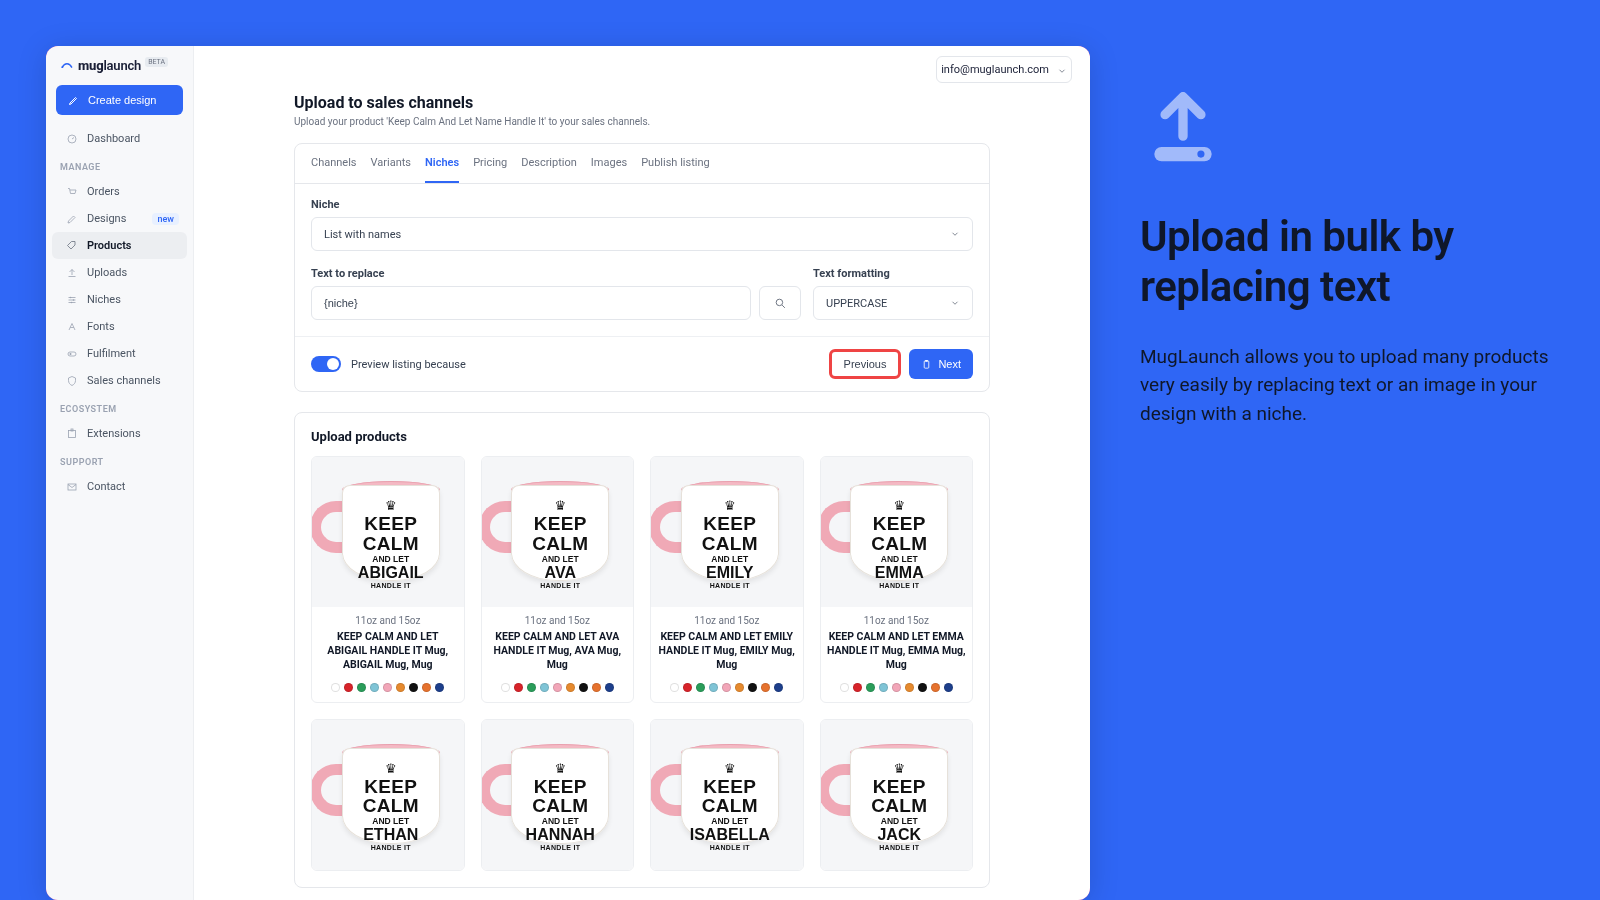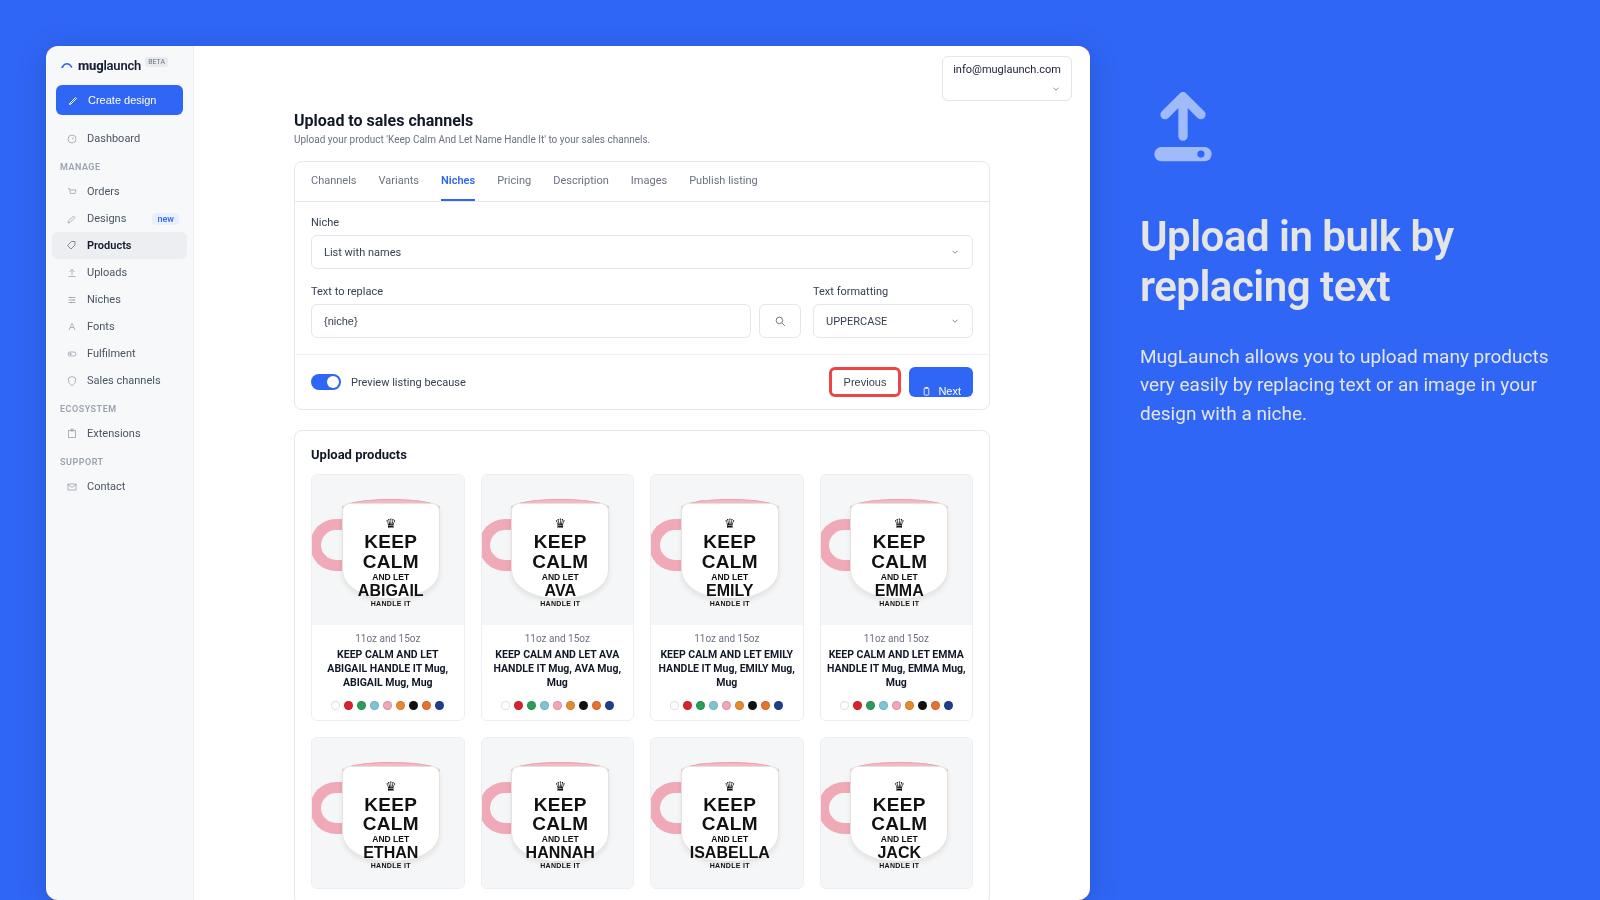"info@muglaunch.com" .user-pill { flex-direction: column -> none; padding: 6px 10px -> 6px 4px }
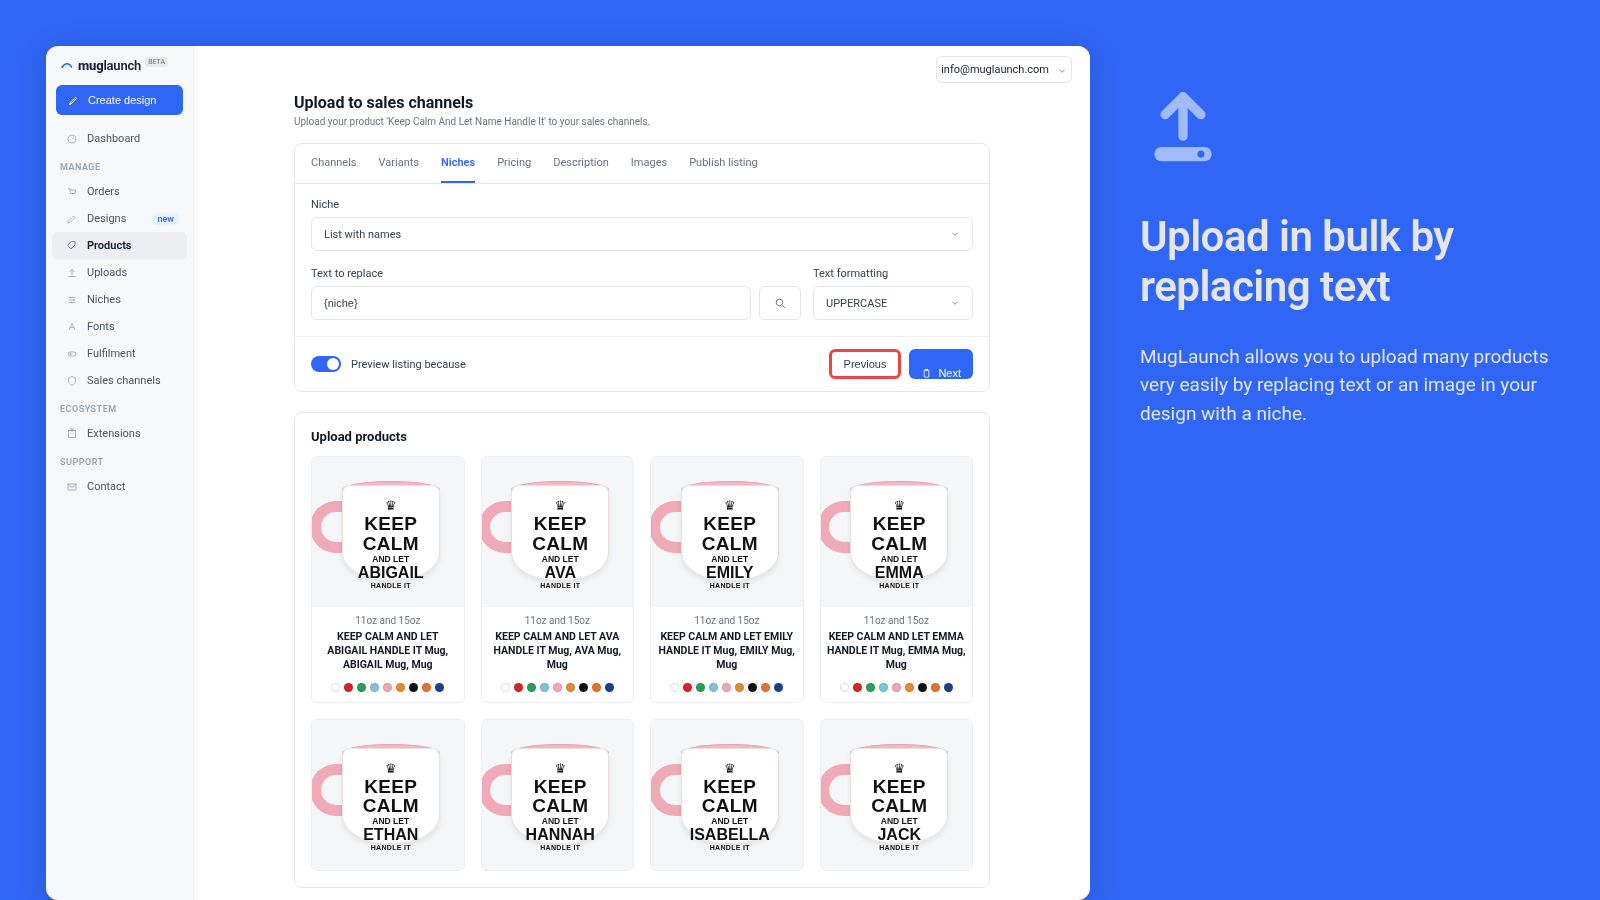"Channels" .tabs { gap: 22px -> 14px }
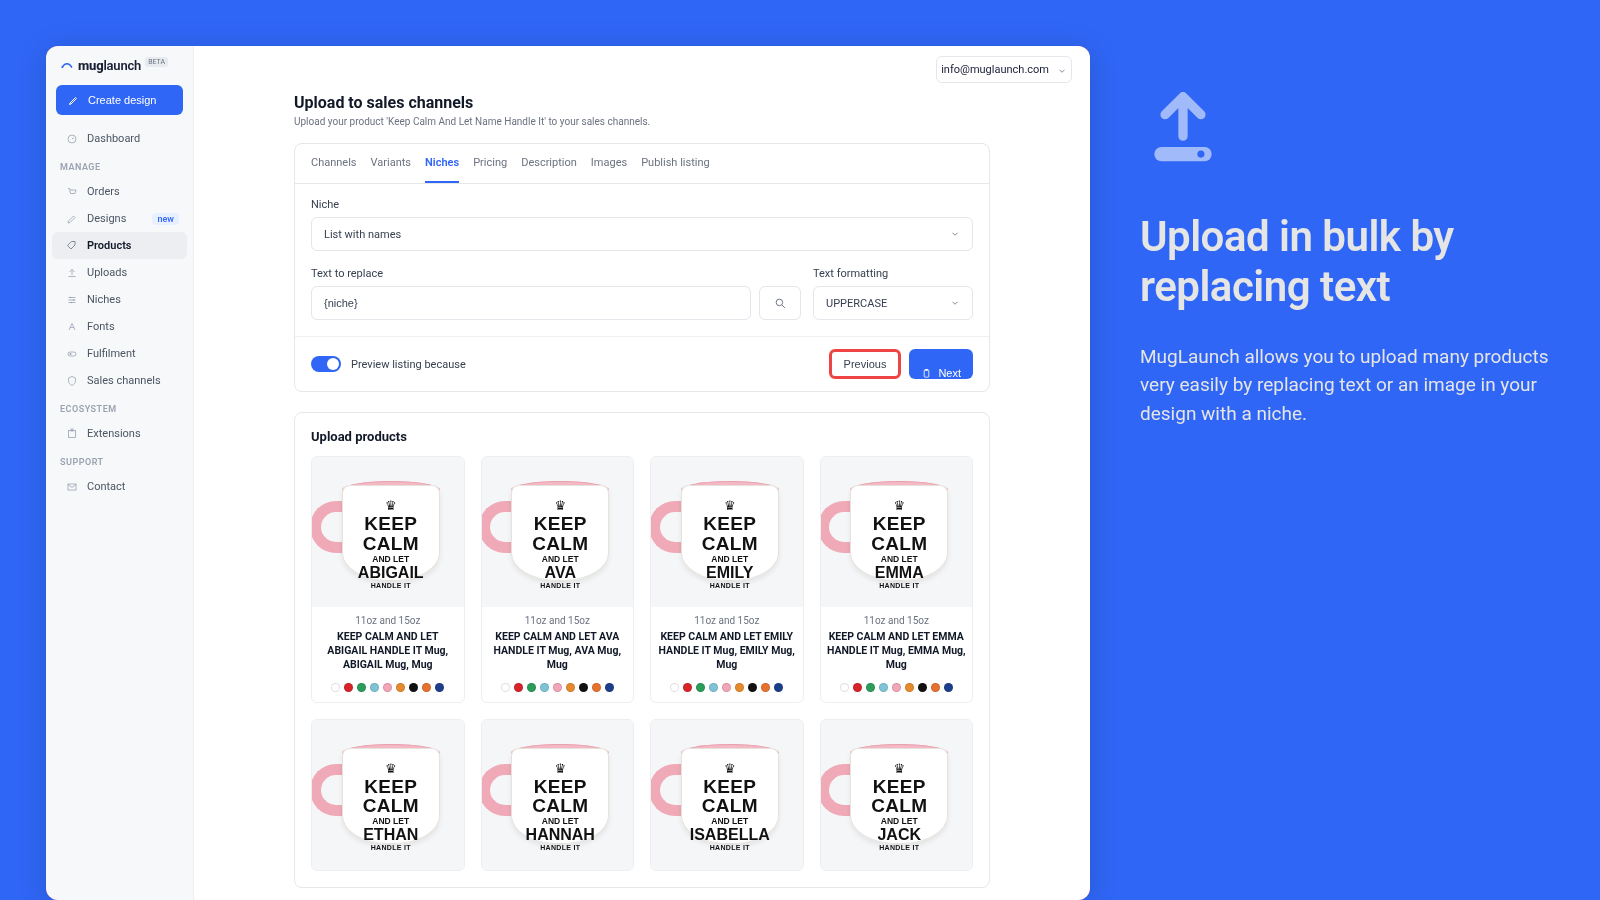"Niche" .field-label { font-weight: 400 -> 700 }
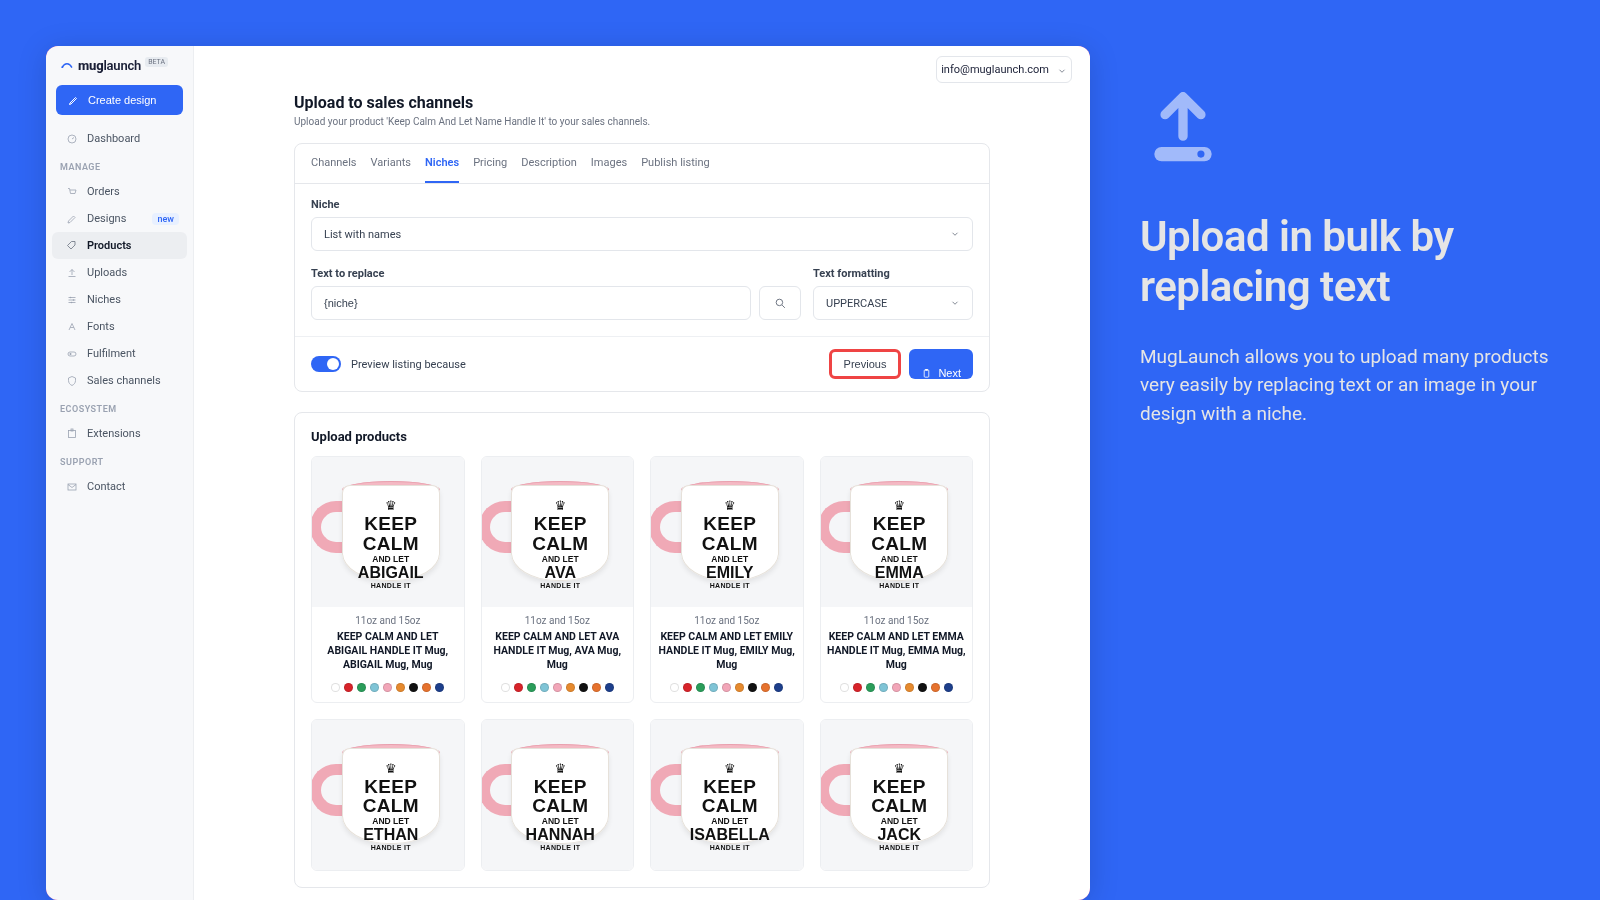"Upload in bulk by replacing" .marketing { color: #e5e5e5 -> #0f172a }
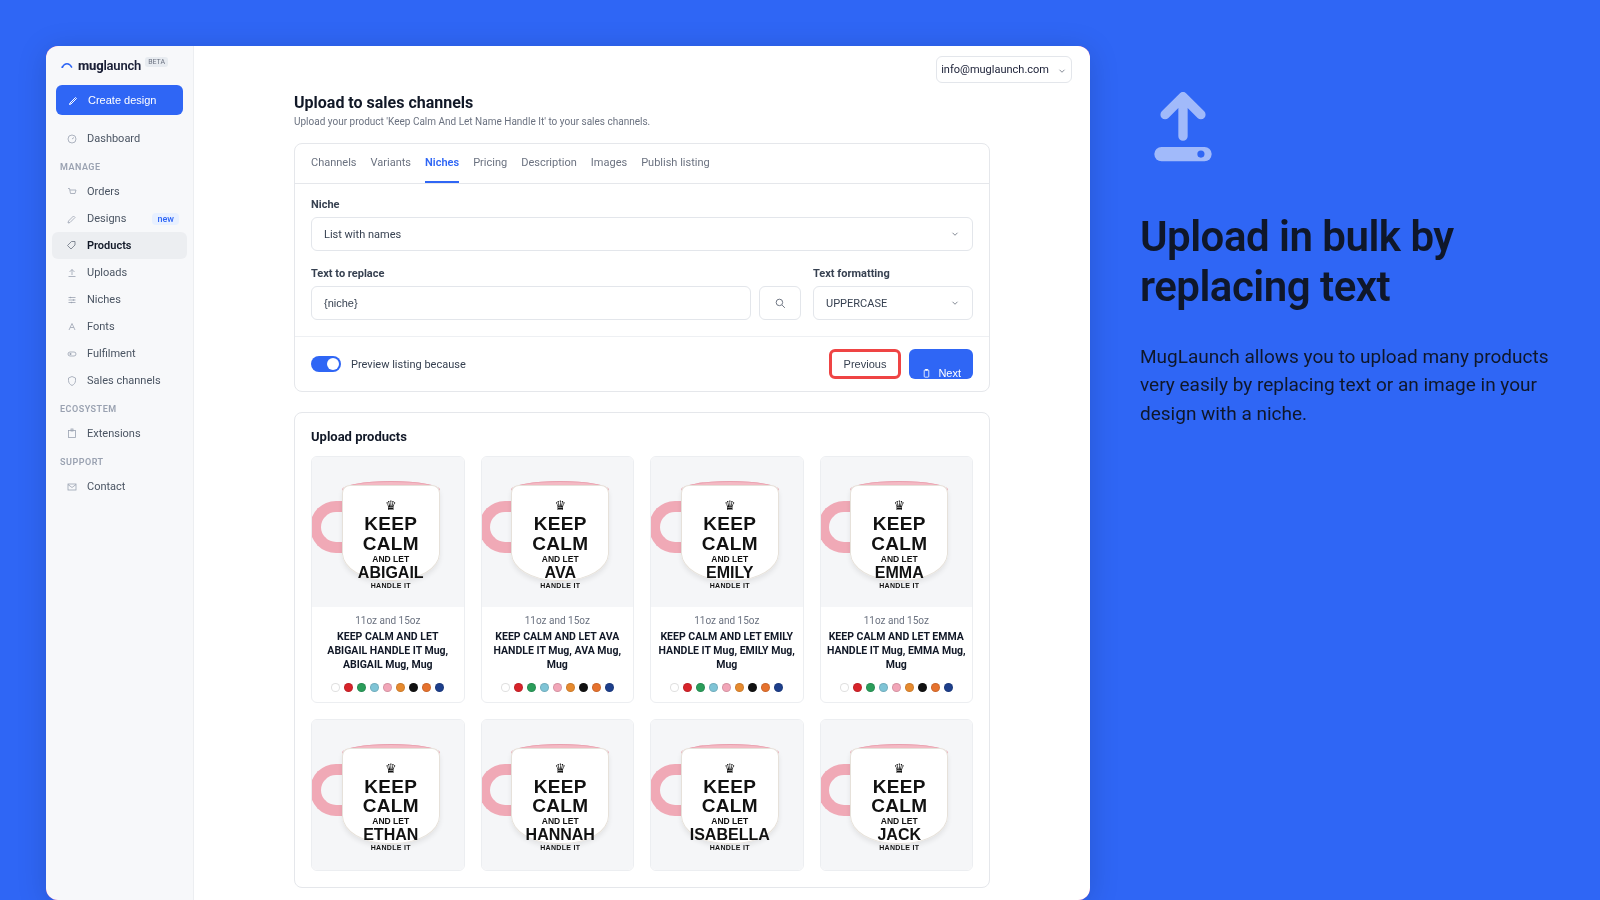"Next" .btn-primary { align-items: flex-end -> none }
